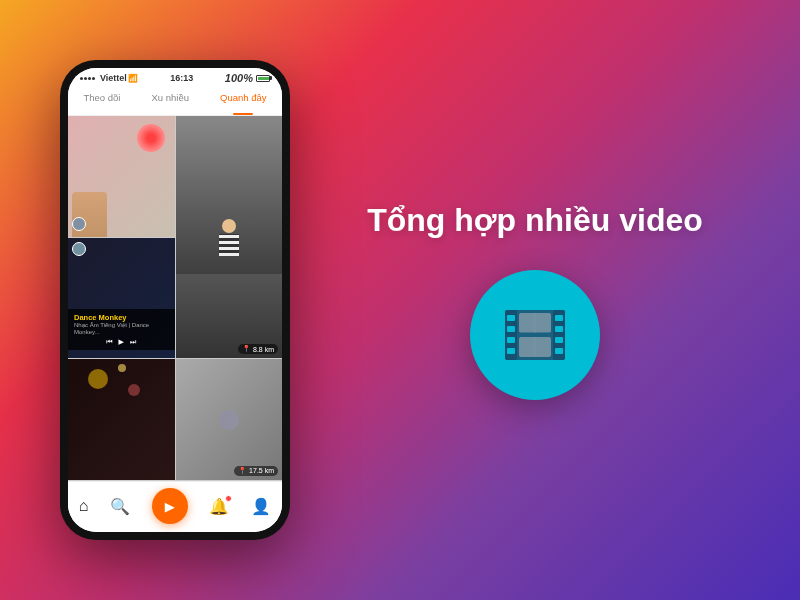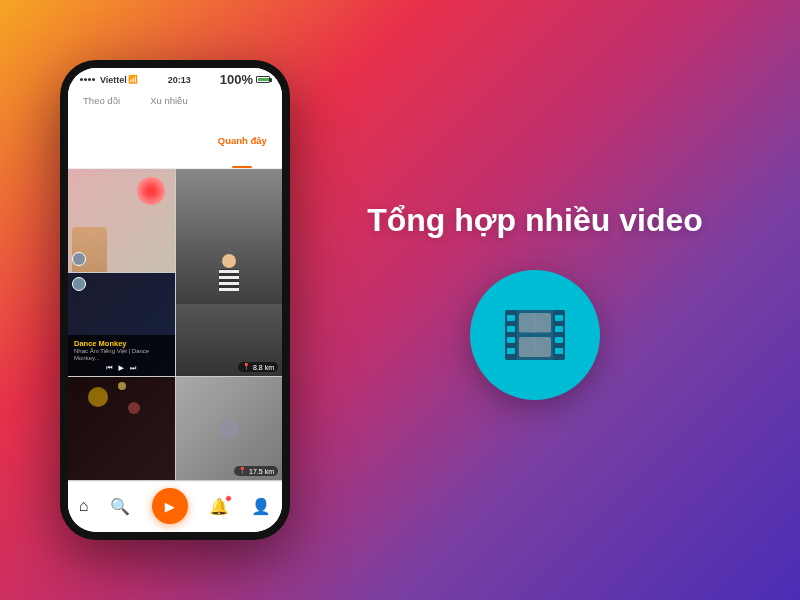"20:13" span { text: 20:13 -> 16:13 }
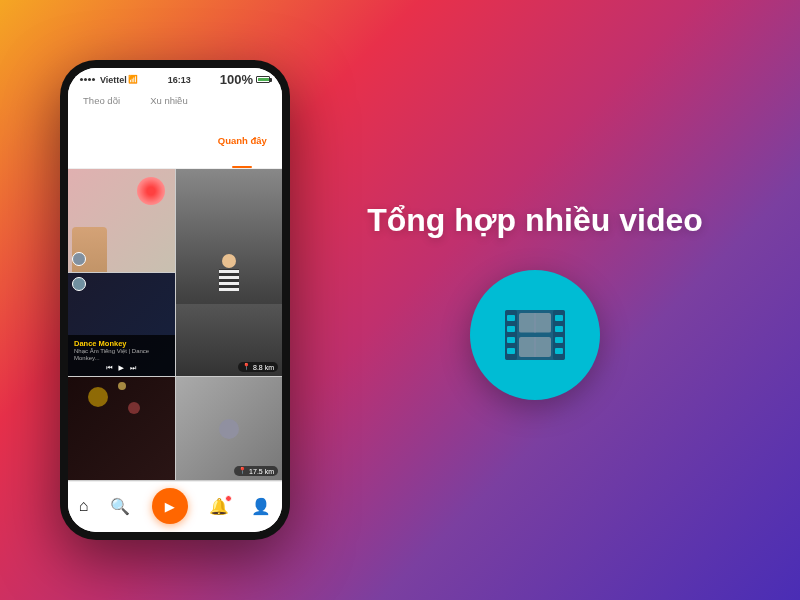"100%" span { font-size: 13px -> 11px; font-style: none -> italic }
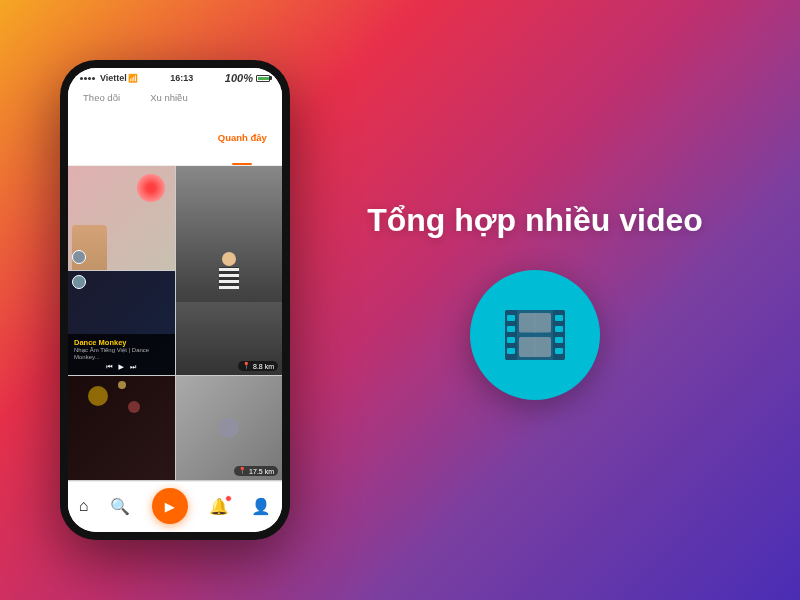"Theo dõi" .nav-tab { padding: 2px 6px 22px -> 2px 6px 12px }
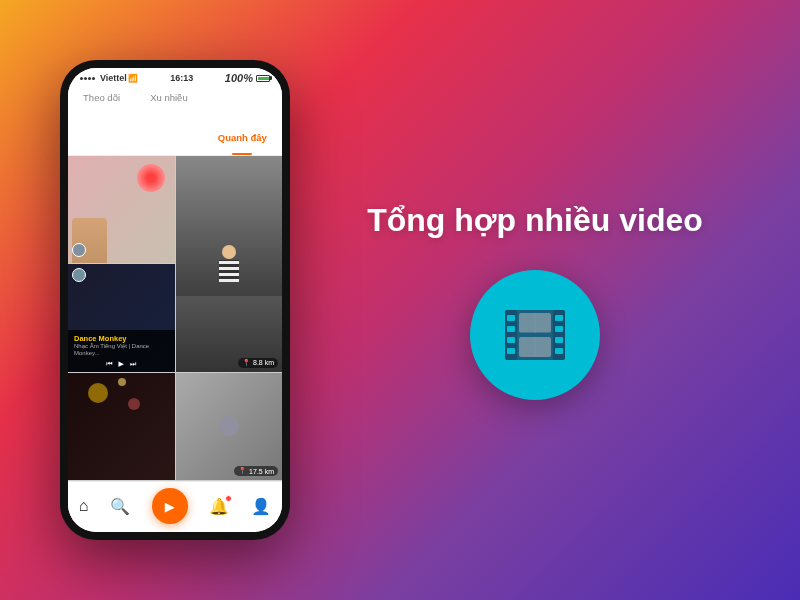"Quanh đây" .nav-tab.active { font-weight: 700 -> 400; margin-top: 40px -> none }
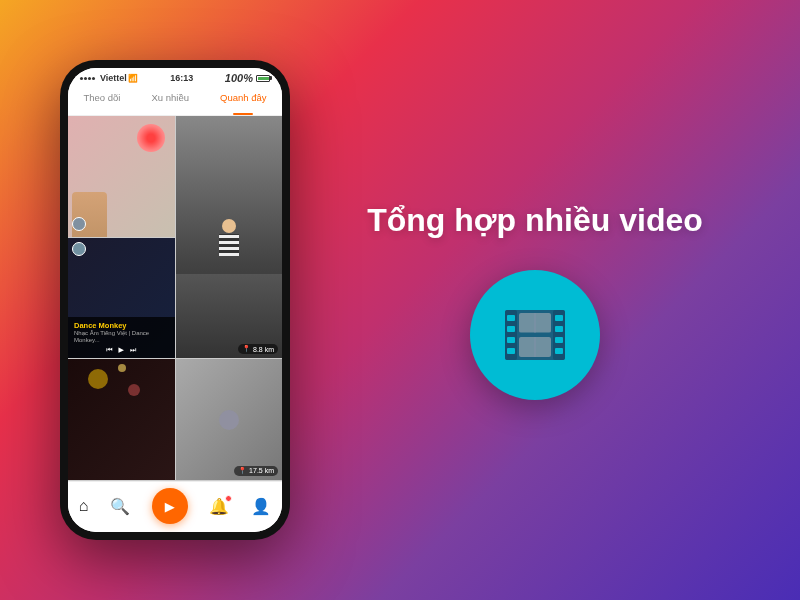"Dance Monkey" .music-overlay { bottom: 0 -> 8px }
